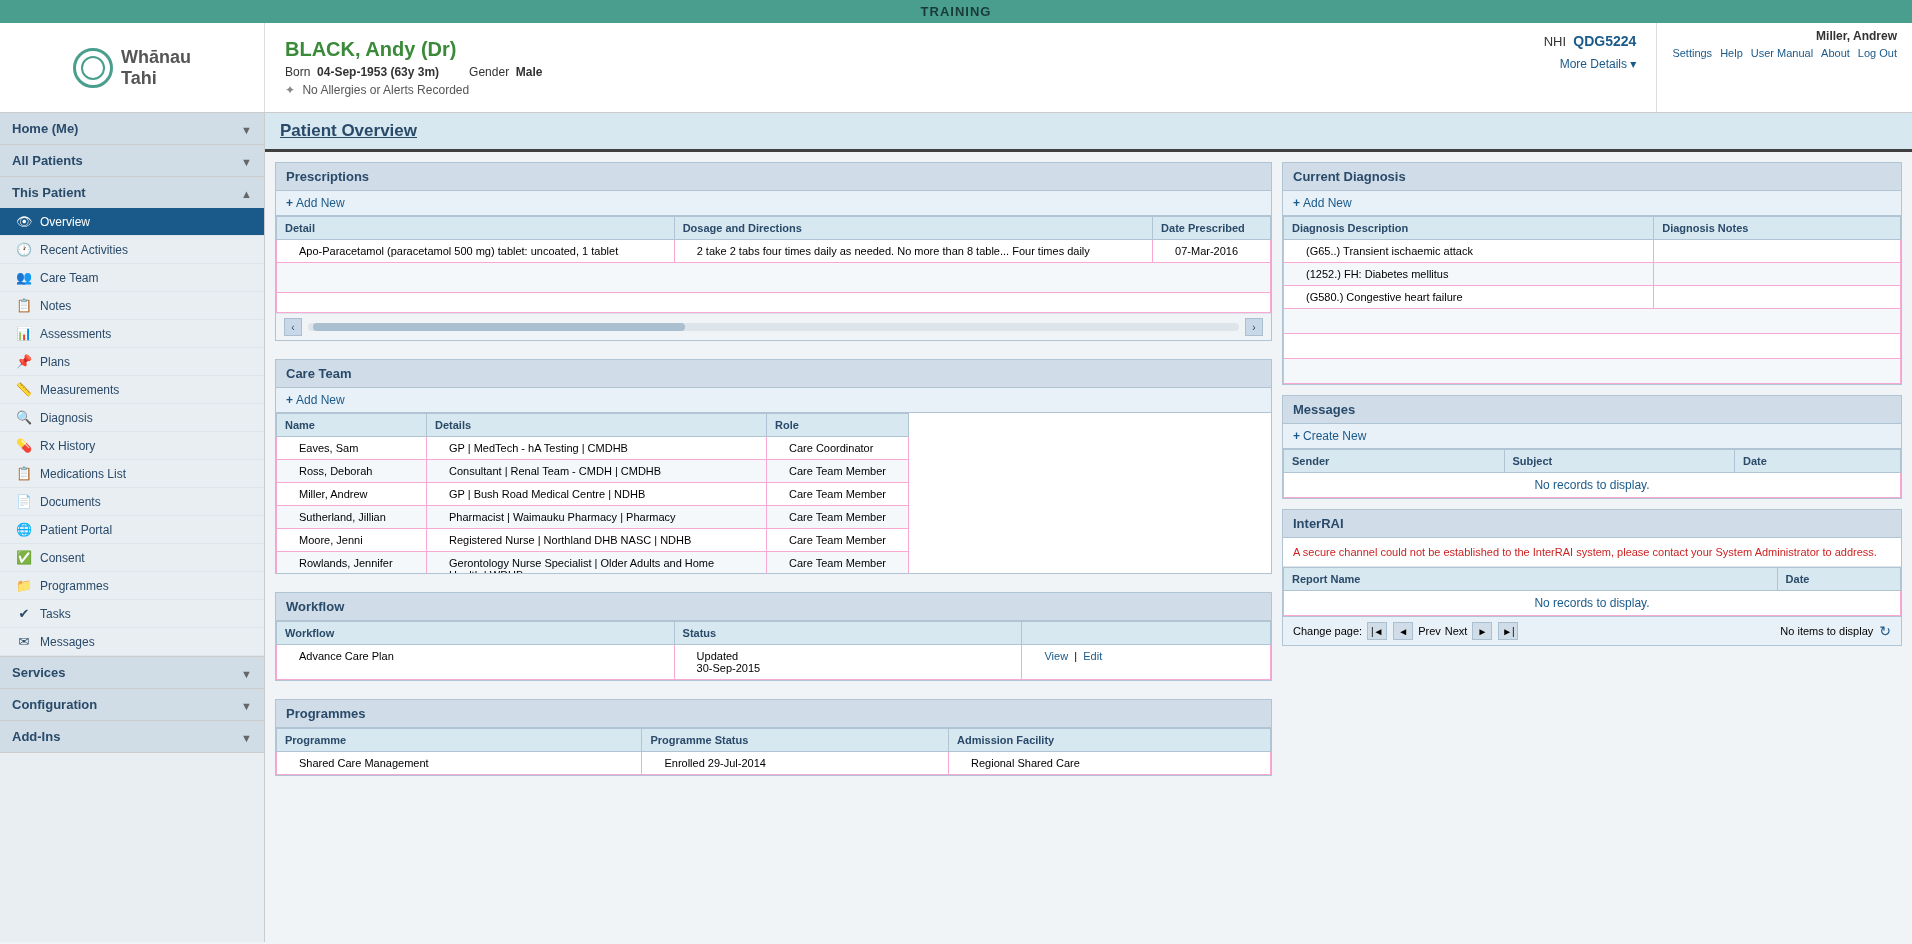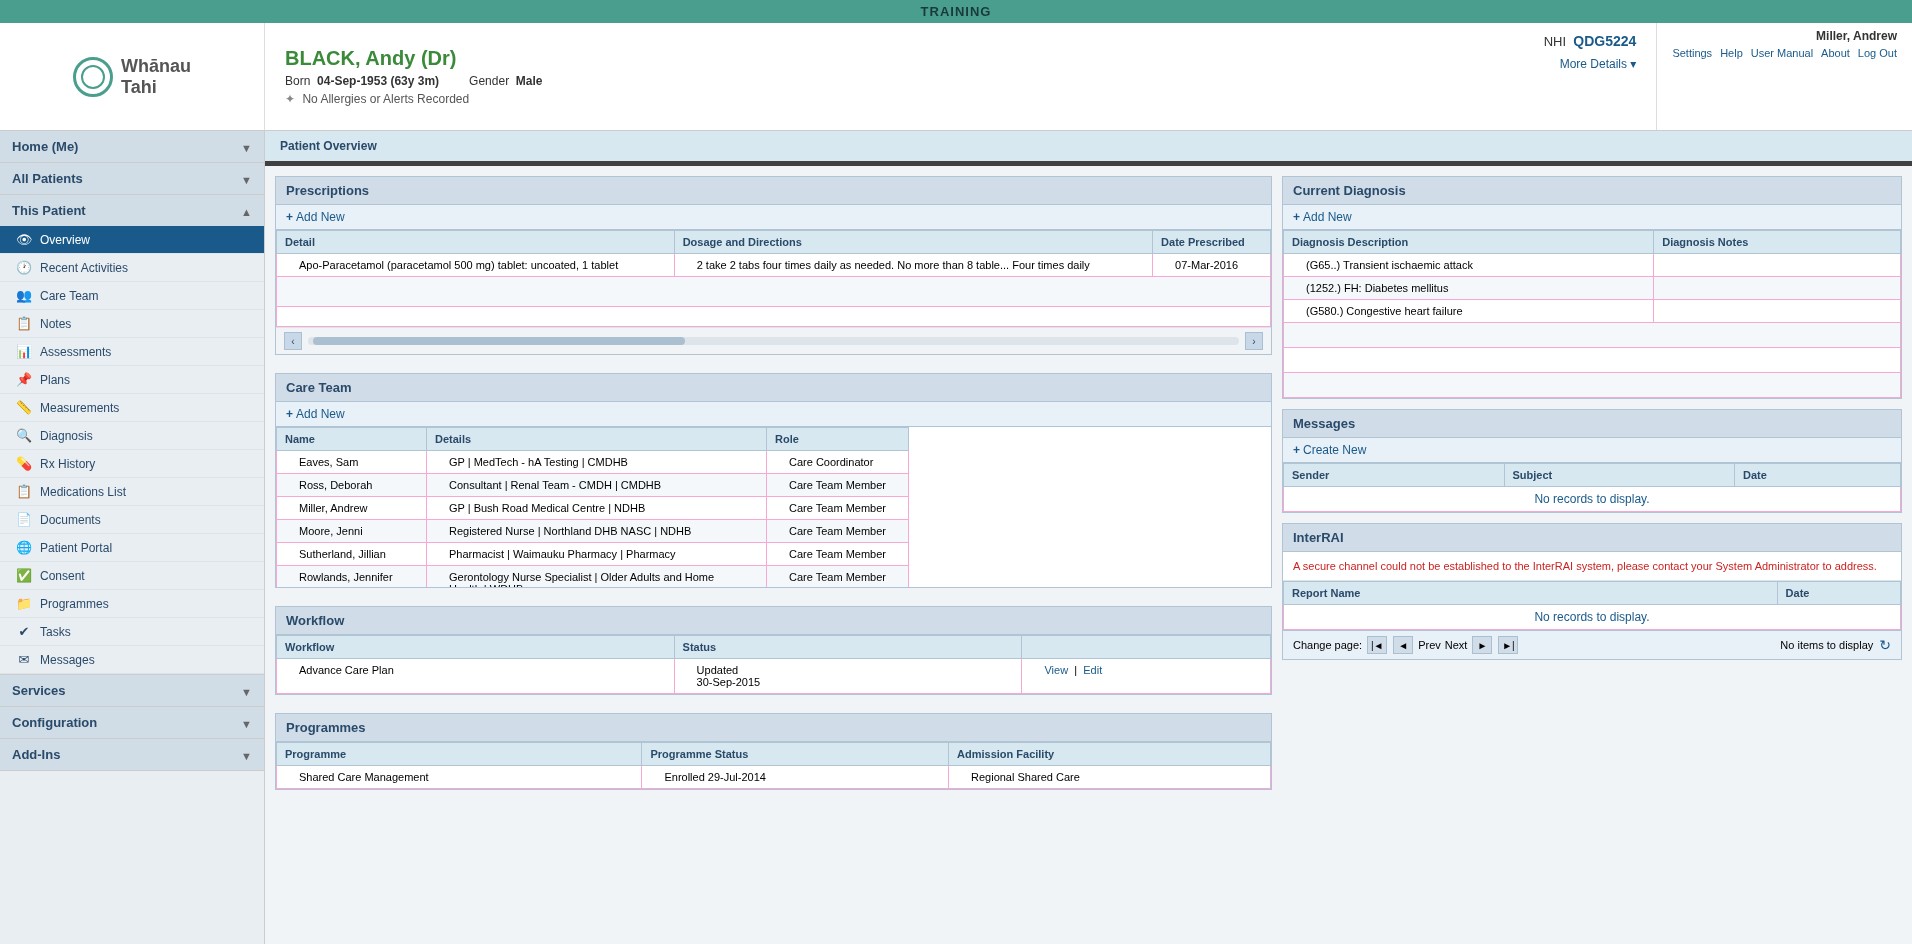"BLACK, Andy (Dr)" .header-patient { justify-content: none -> center; padding: 24px 20px -> 0 20px }
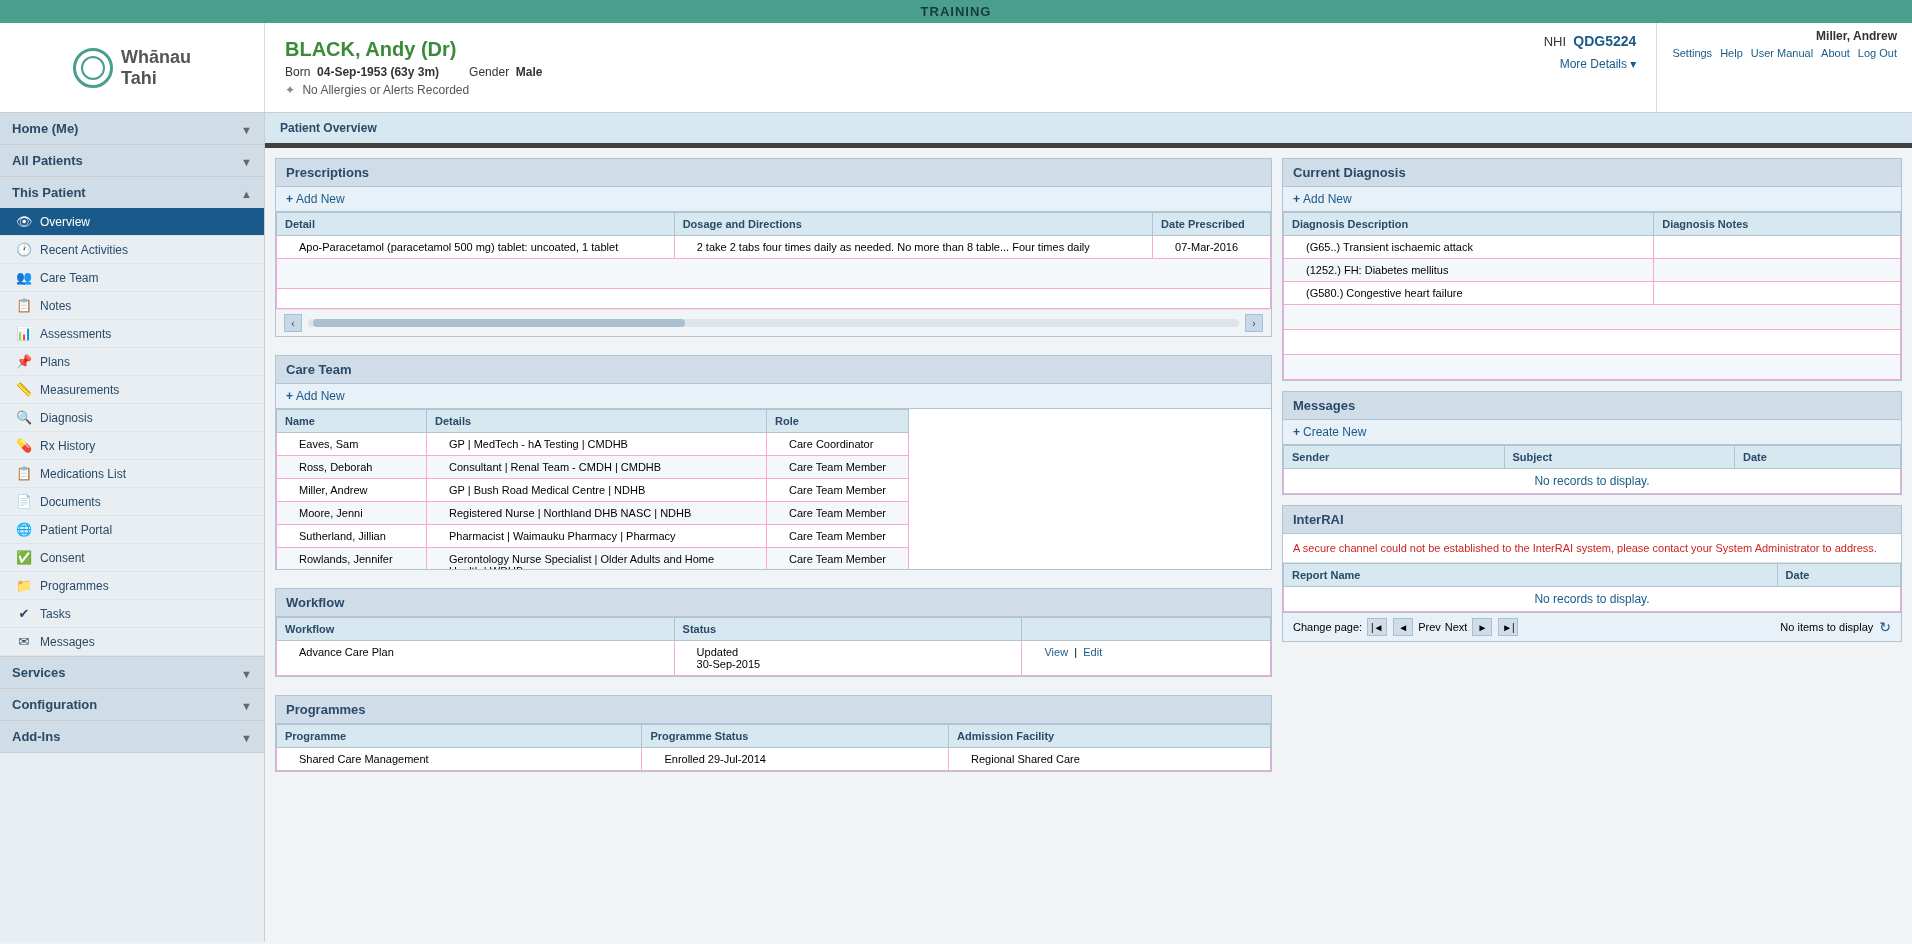"Patient Overview" .page-title-bar { border-bottom: 5px solid #404040 -> 3px solid #404040; font-size: 12px -> 17px; text-decoration: none -> underline }
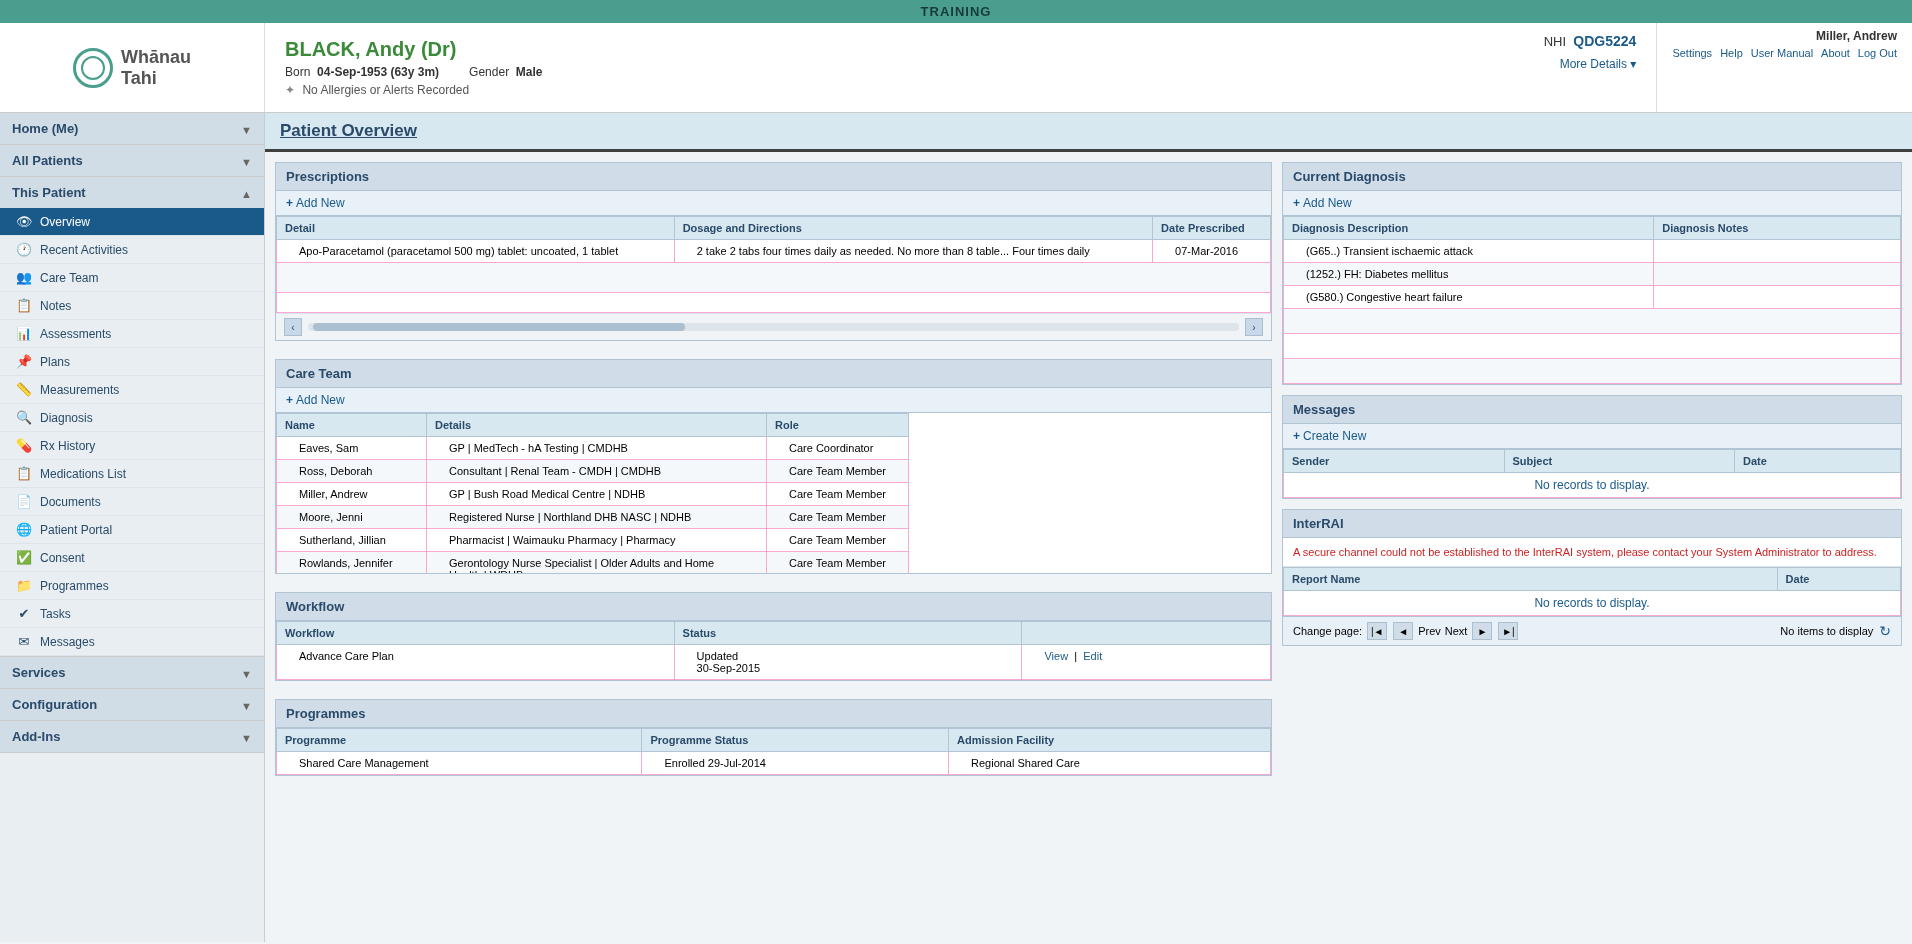"Moore, Jenni" tr { order: before "Sutherland, Jillian" -> after "Sutherland, Jillian" }
